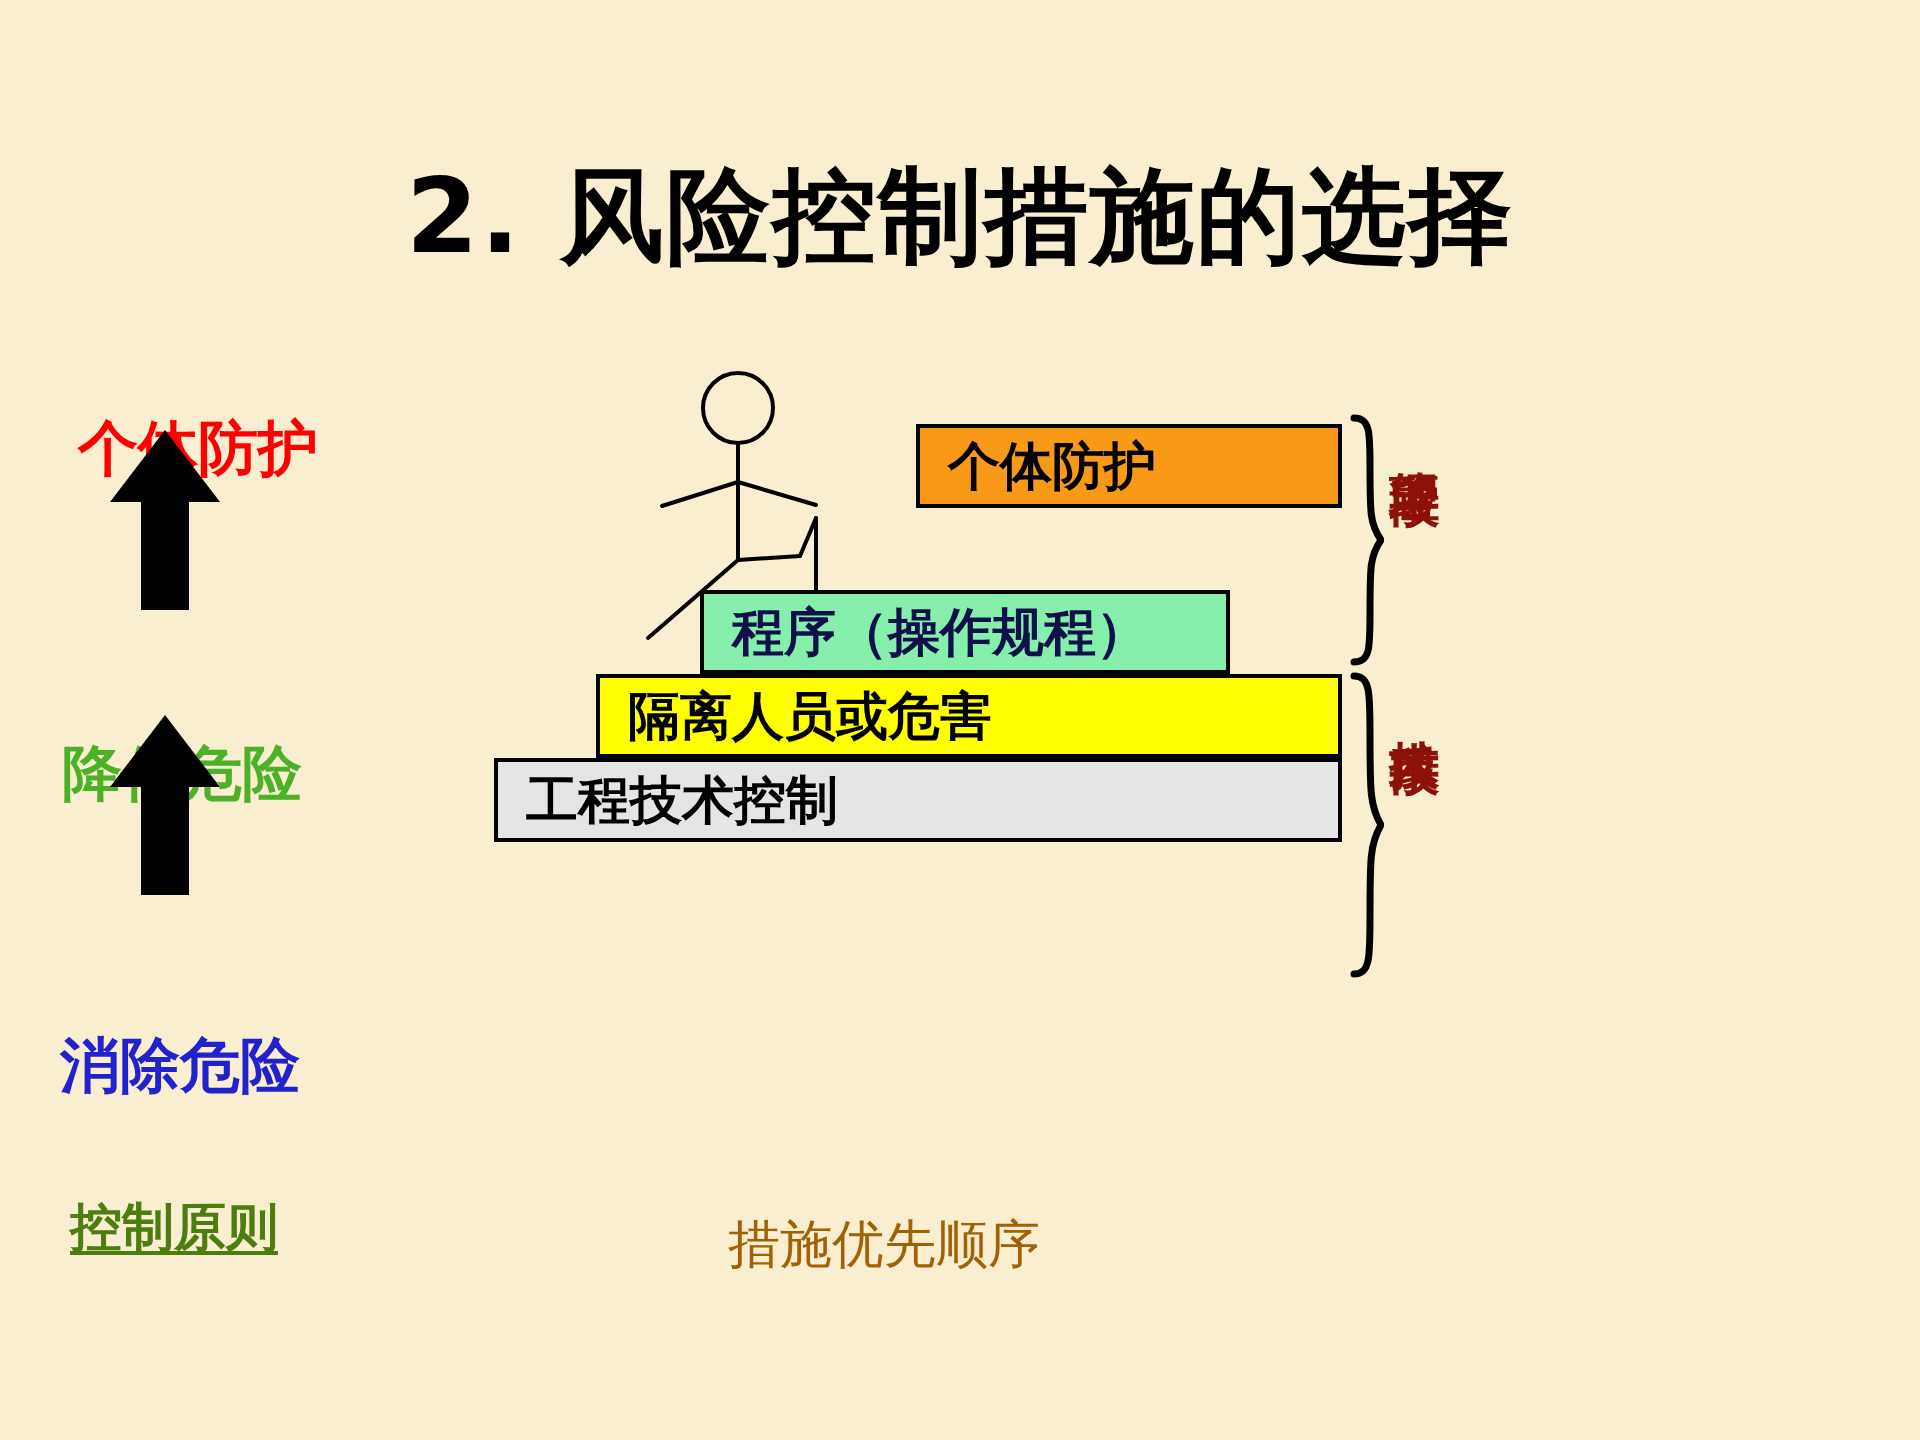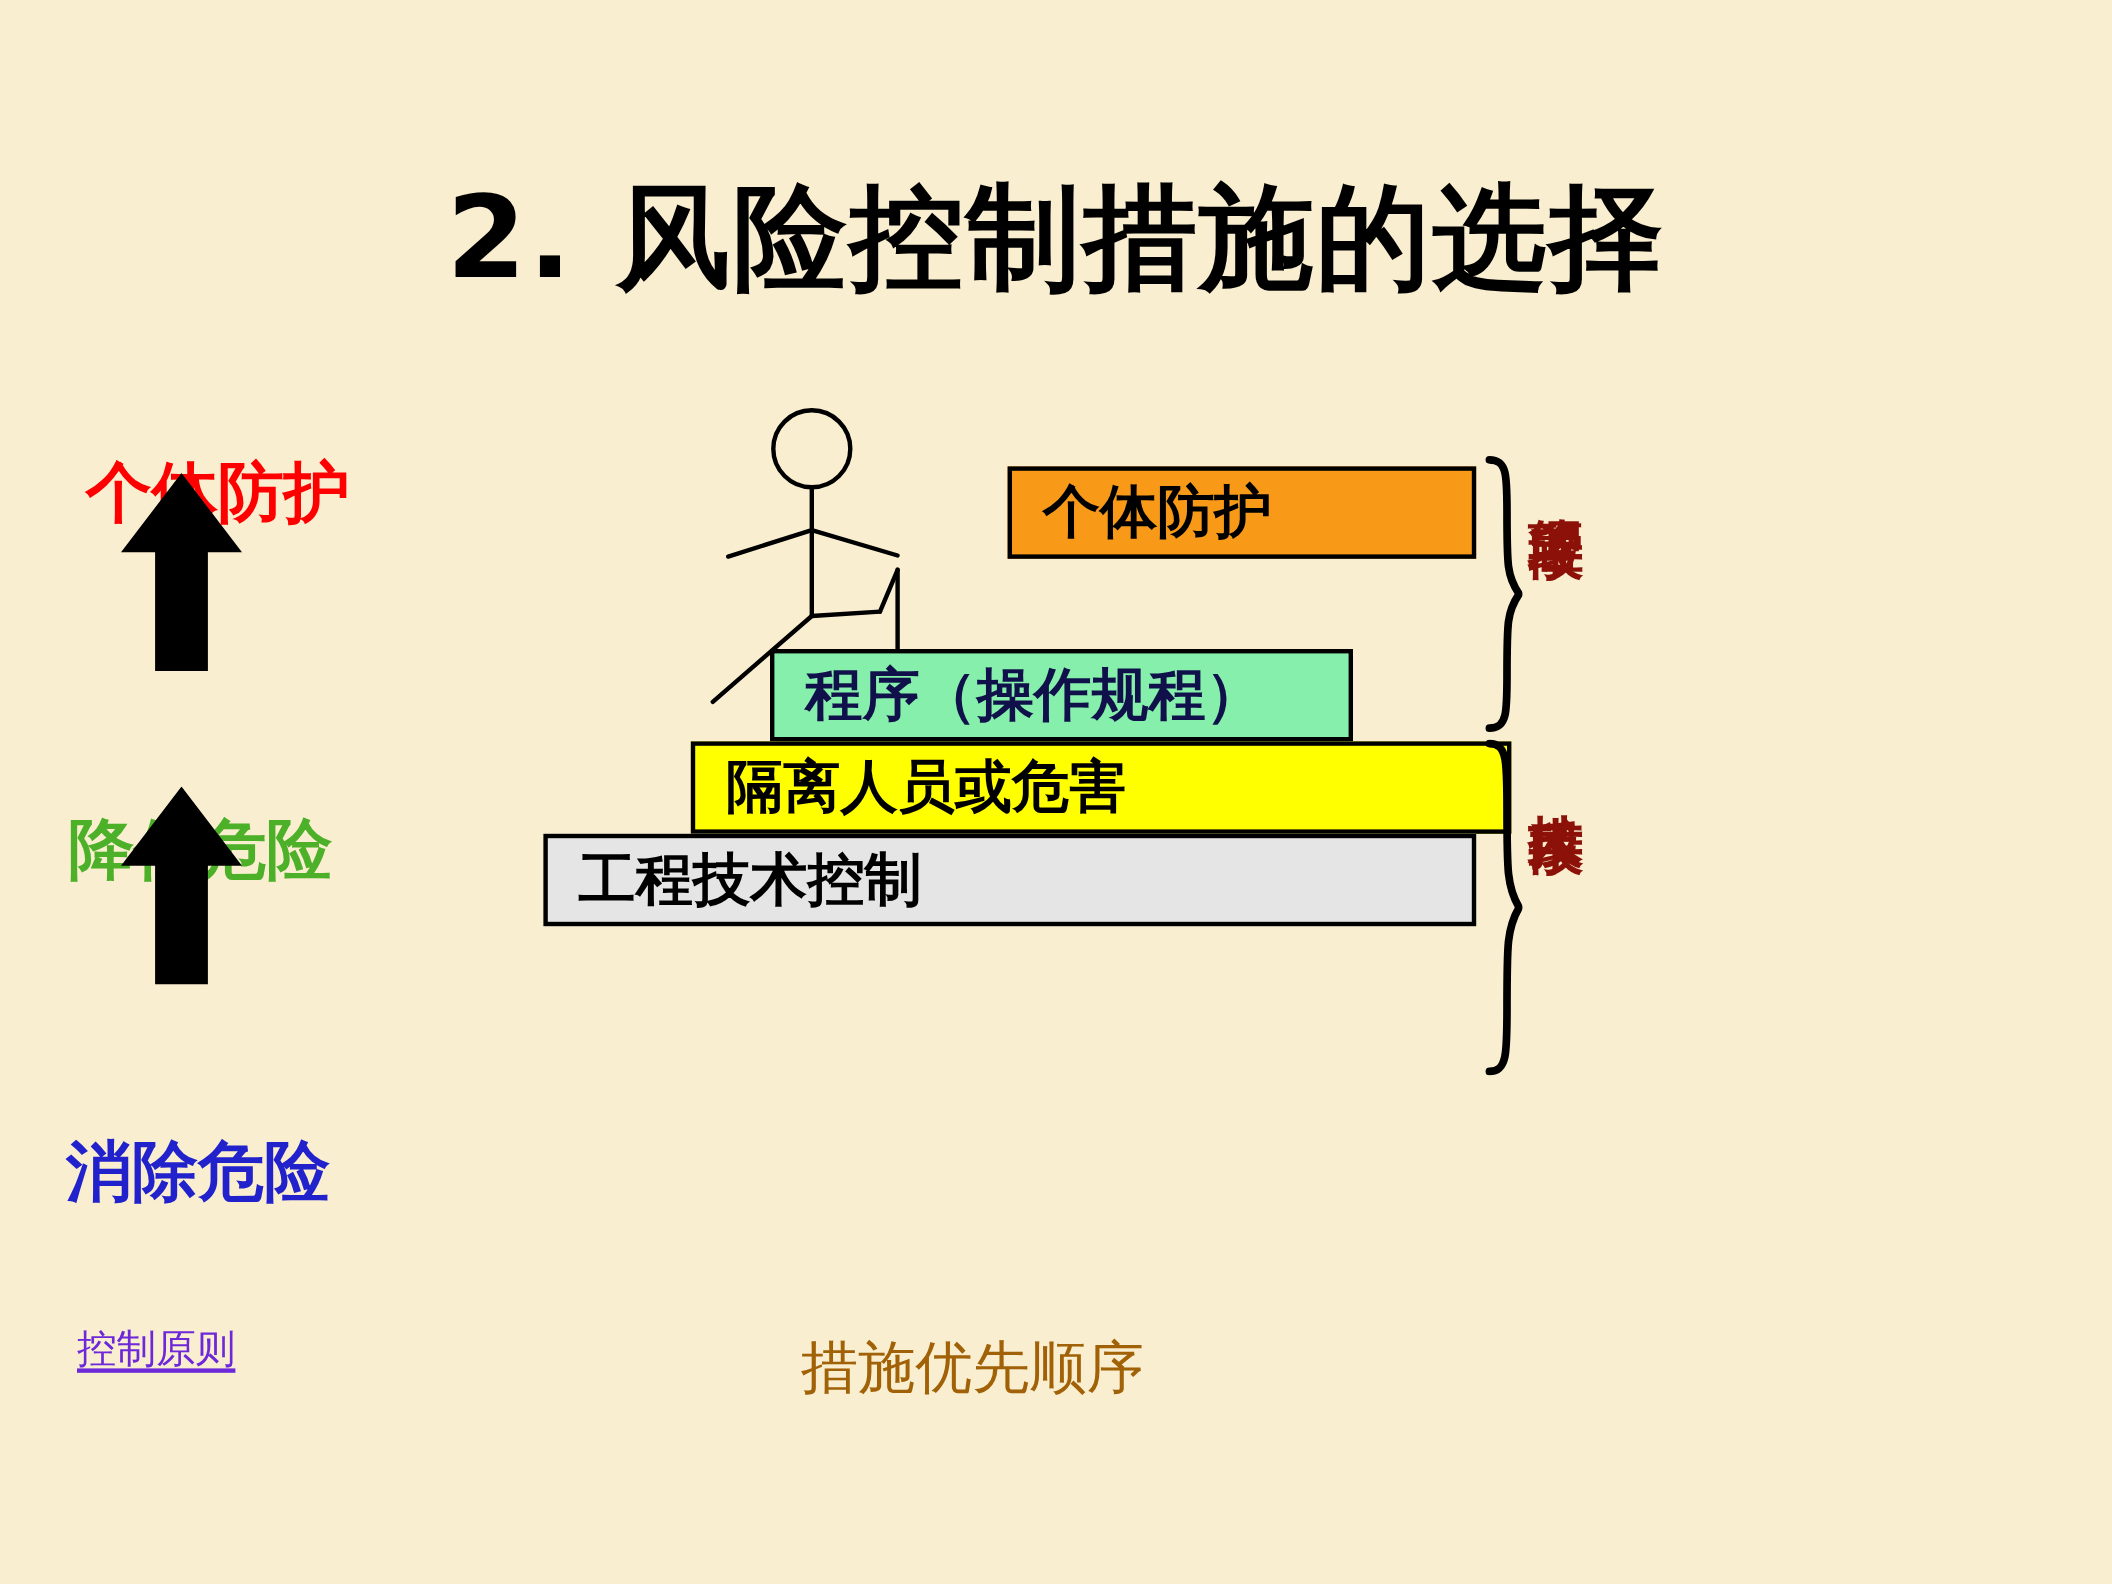"隔离人员或危害" #step-isolate { left: 628px -> 596px }
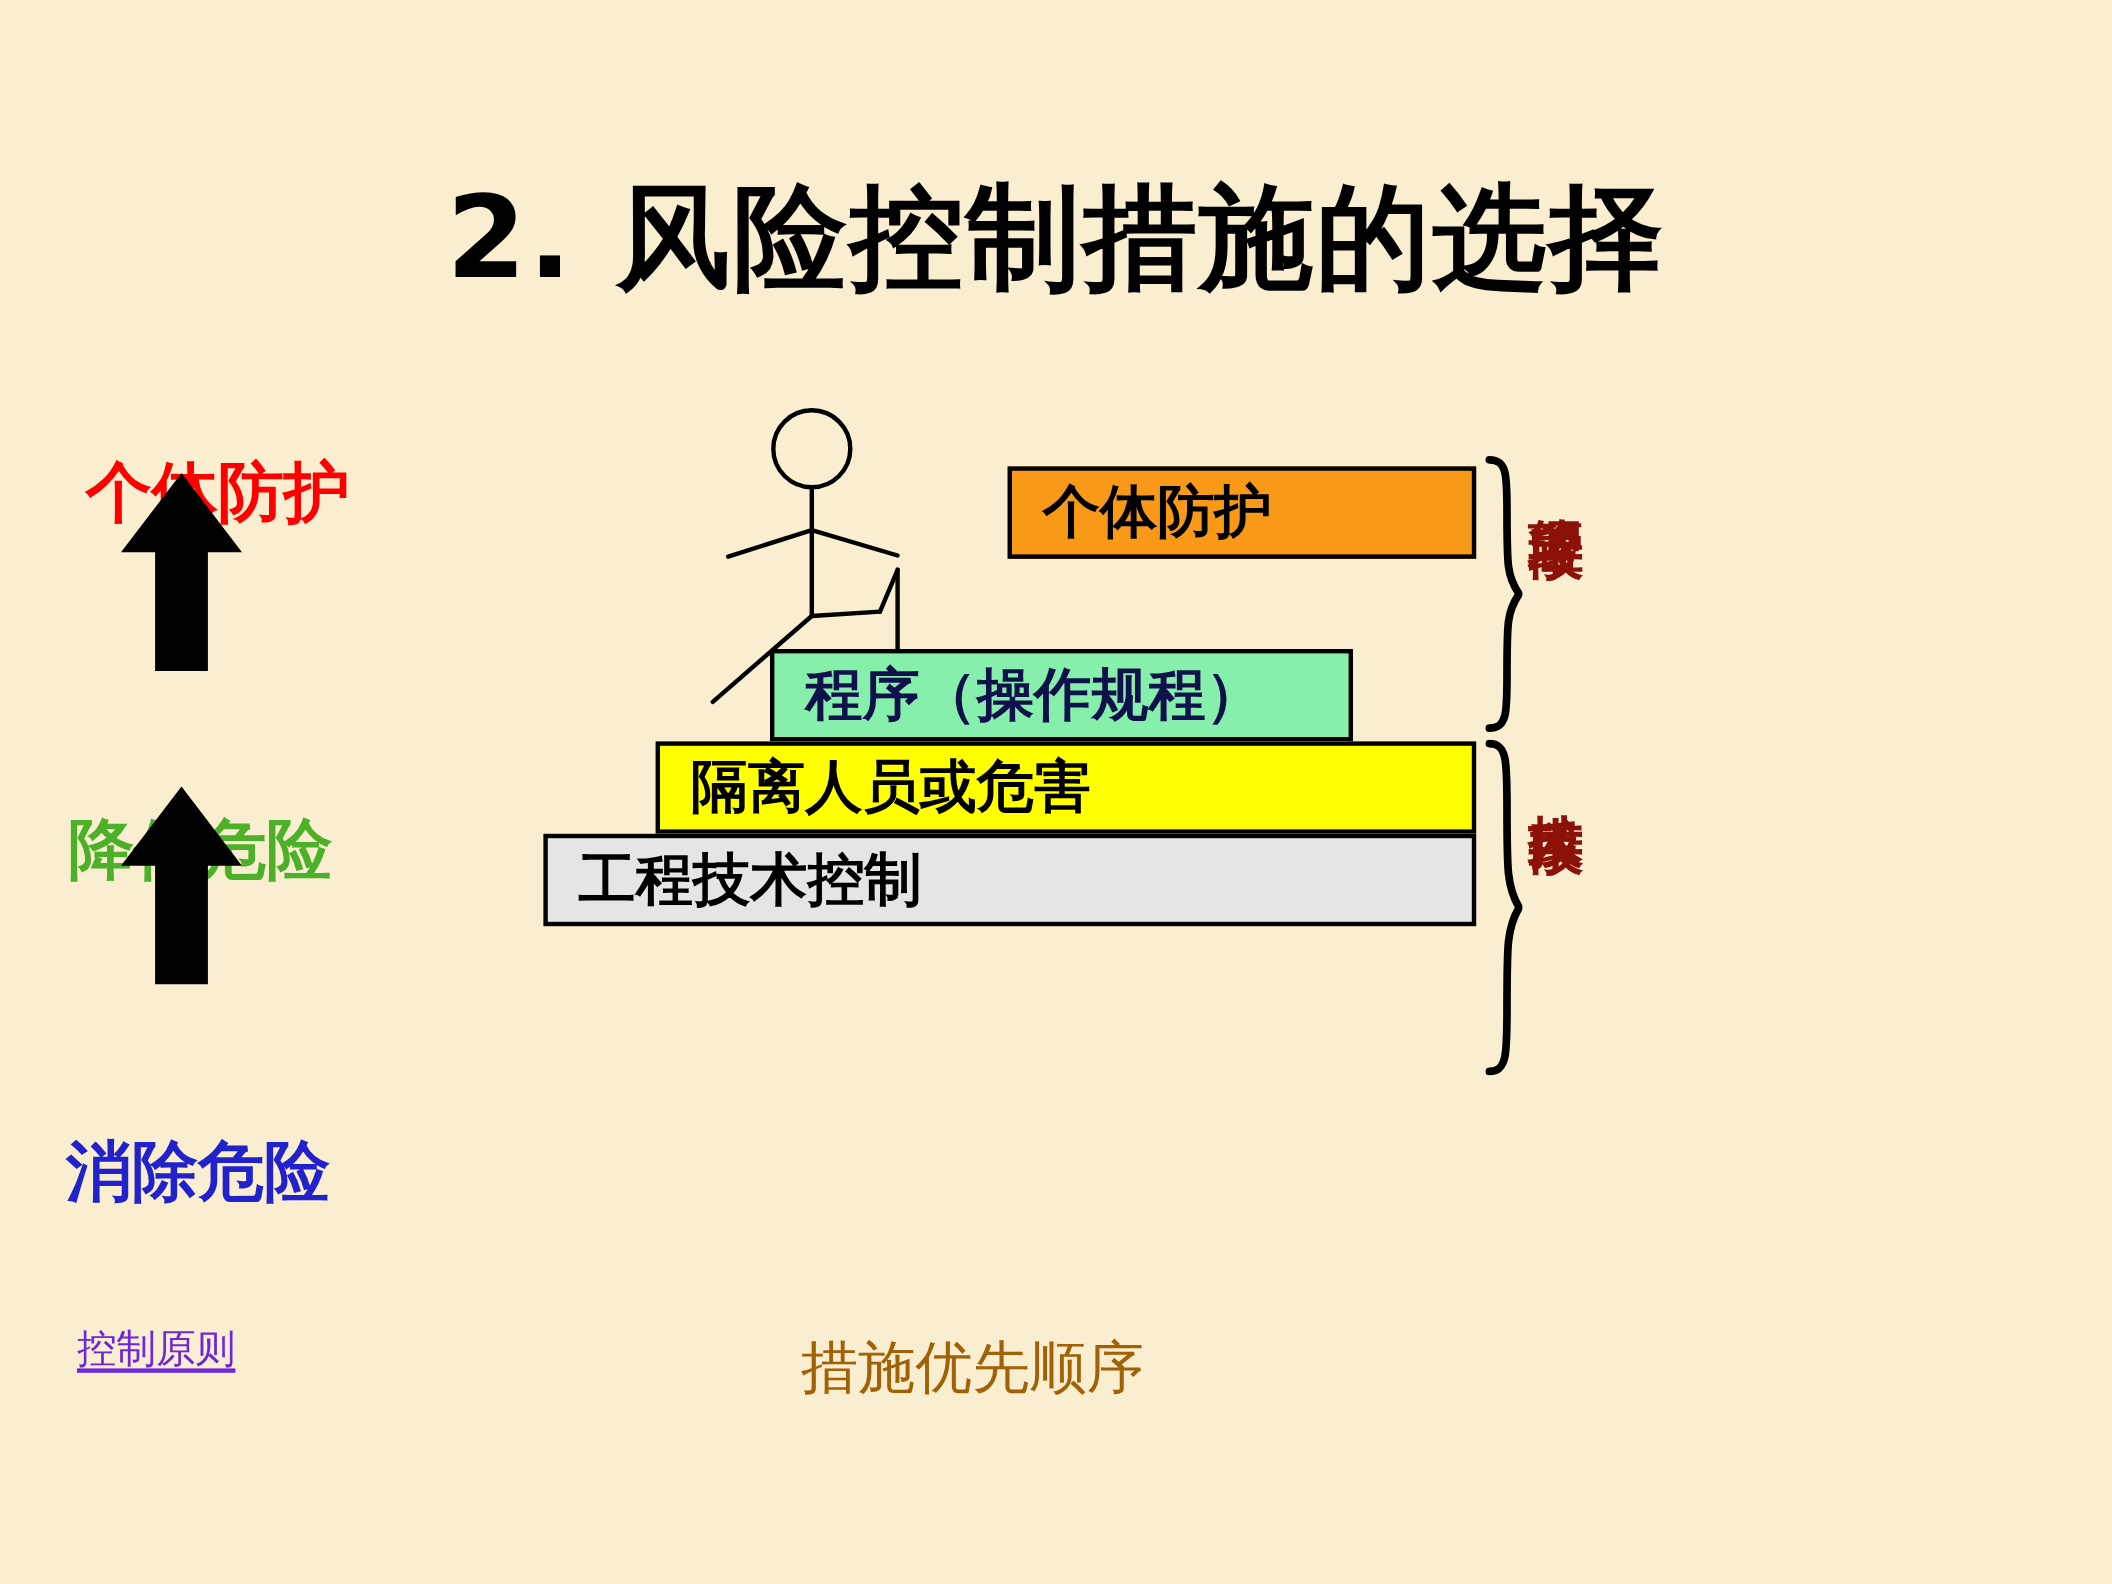"控制原则" #principle-heading { color: #6d28d9 -> #4d7c0f; font-size: 36px -> 52px; font-weight: normal -> bold }
